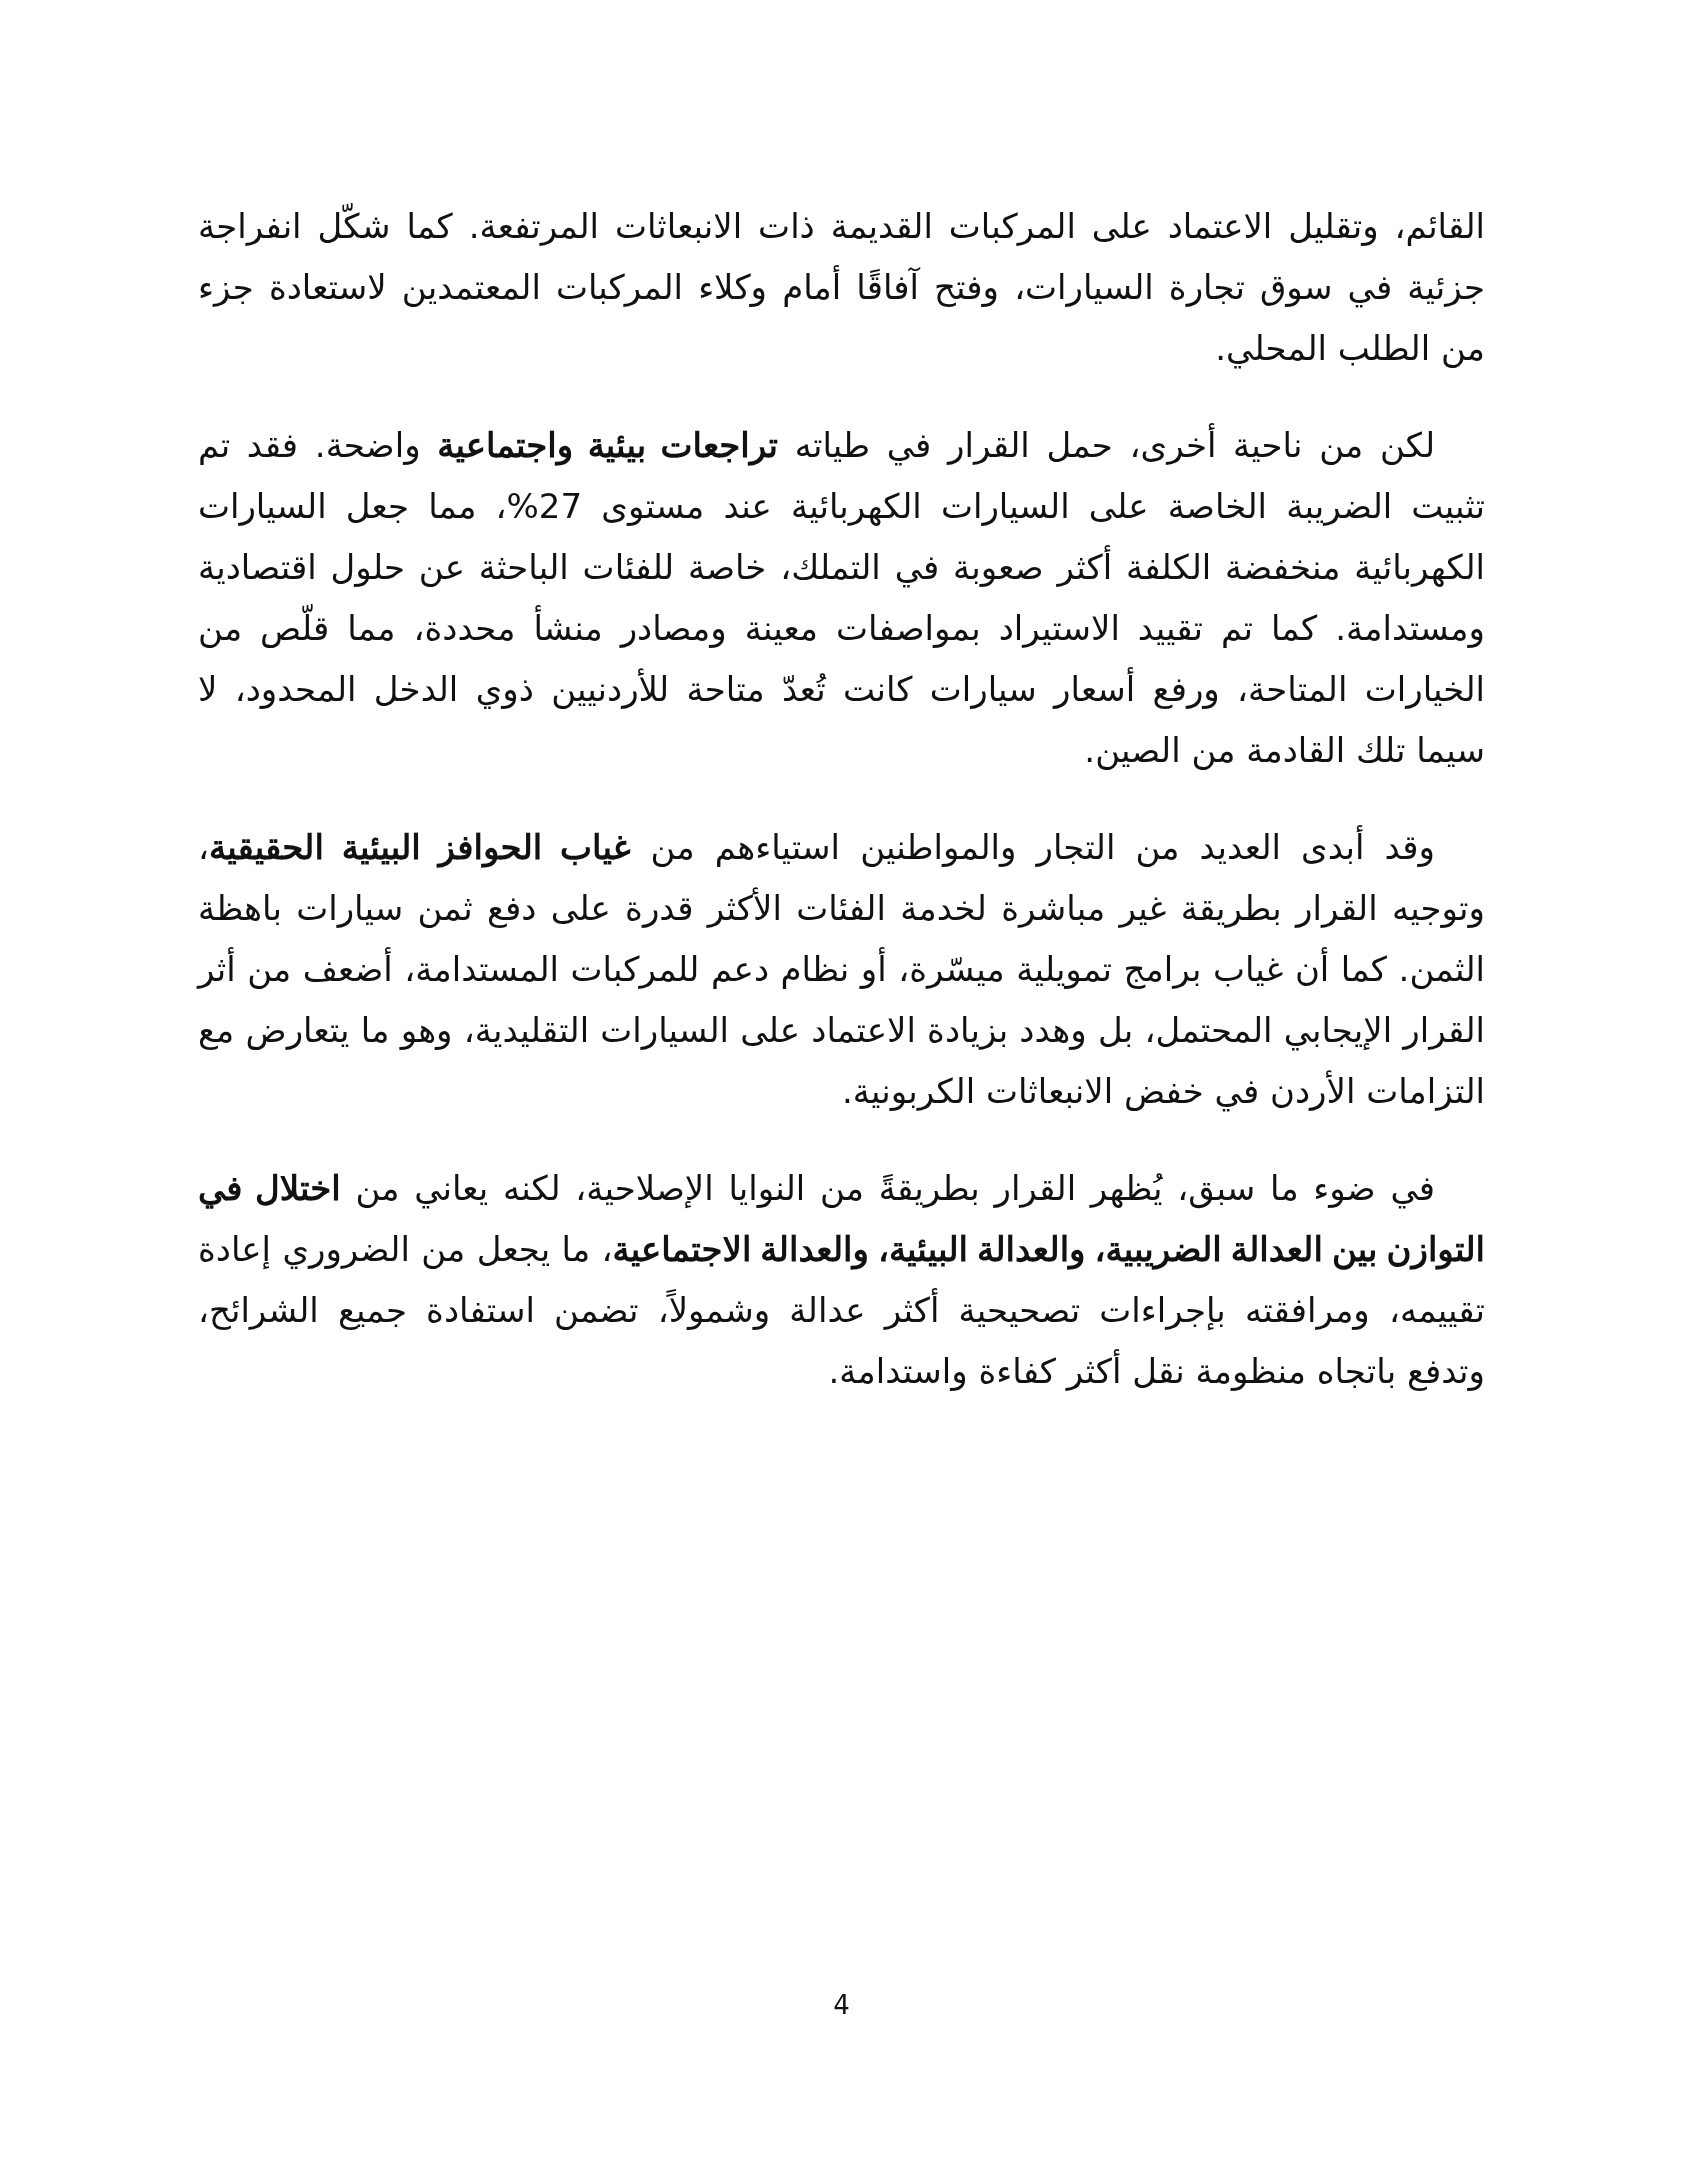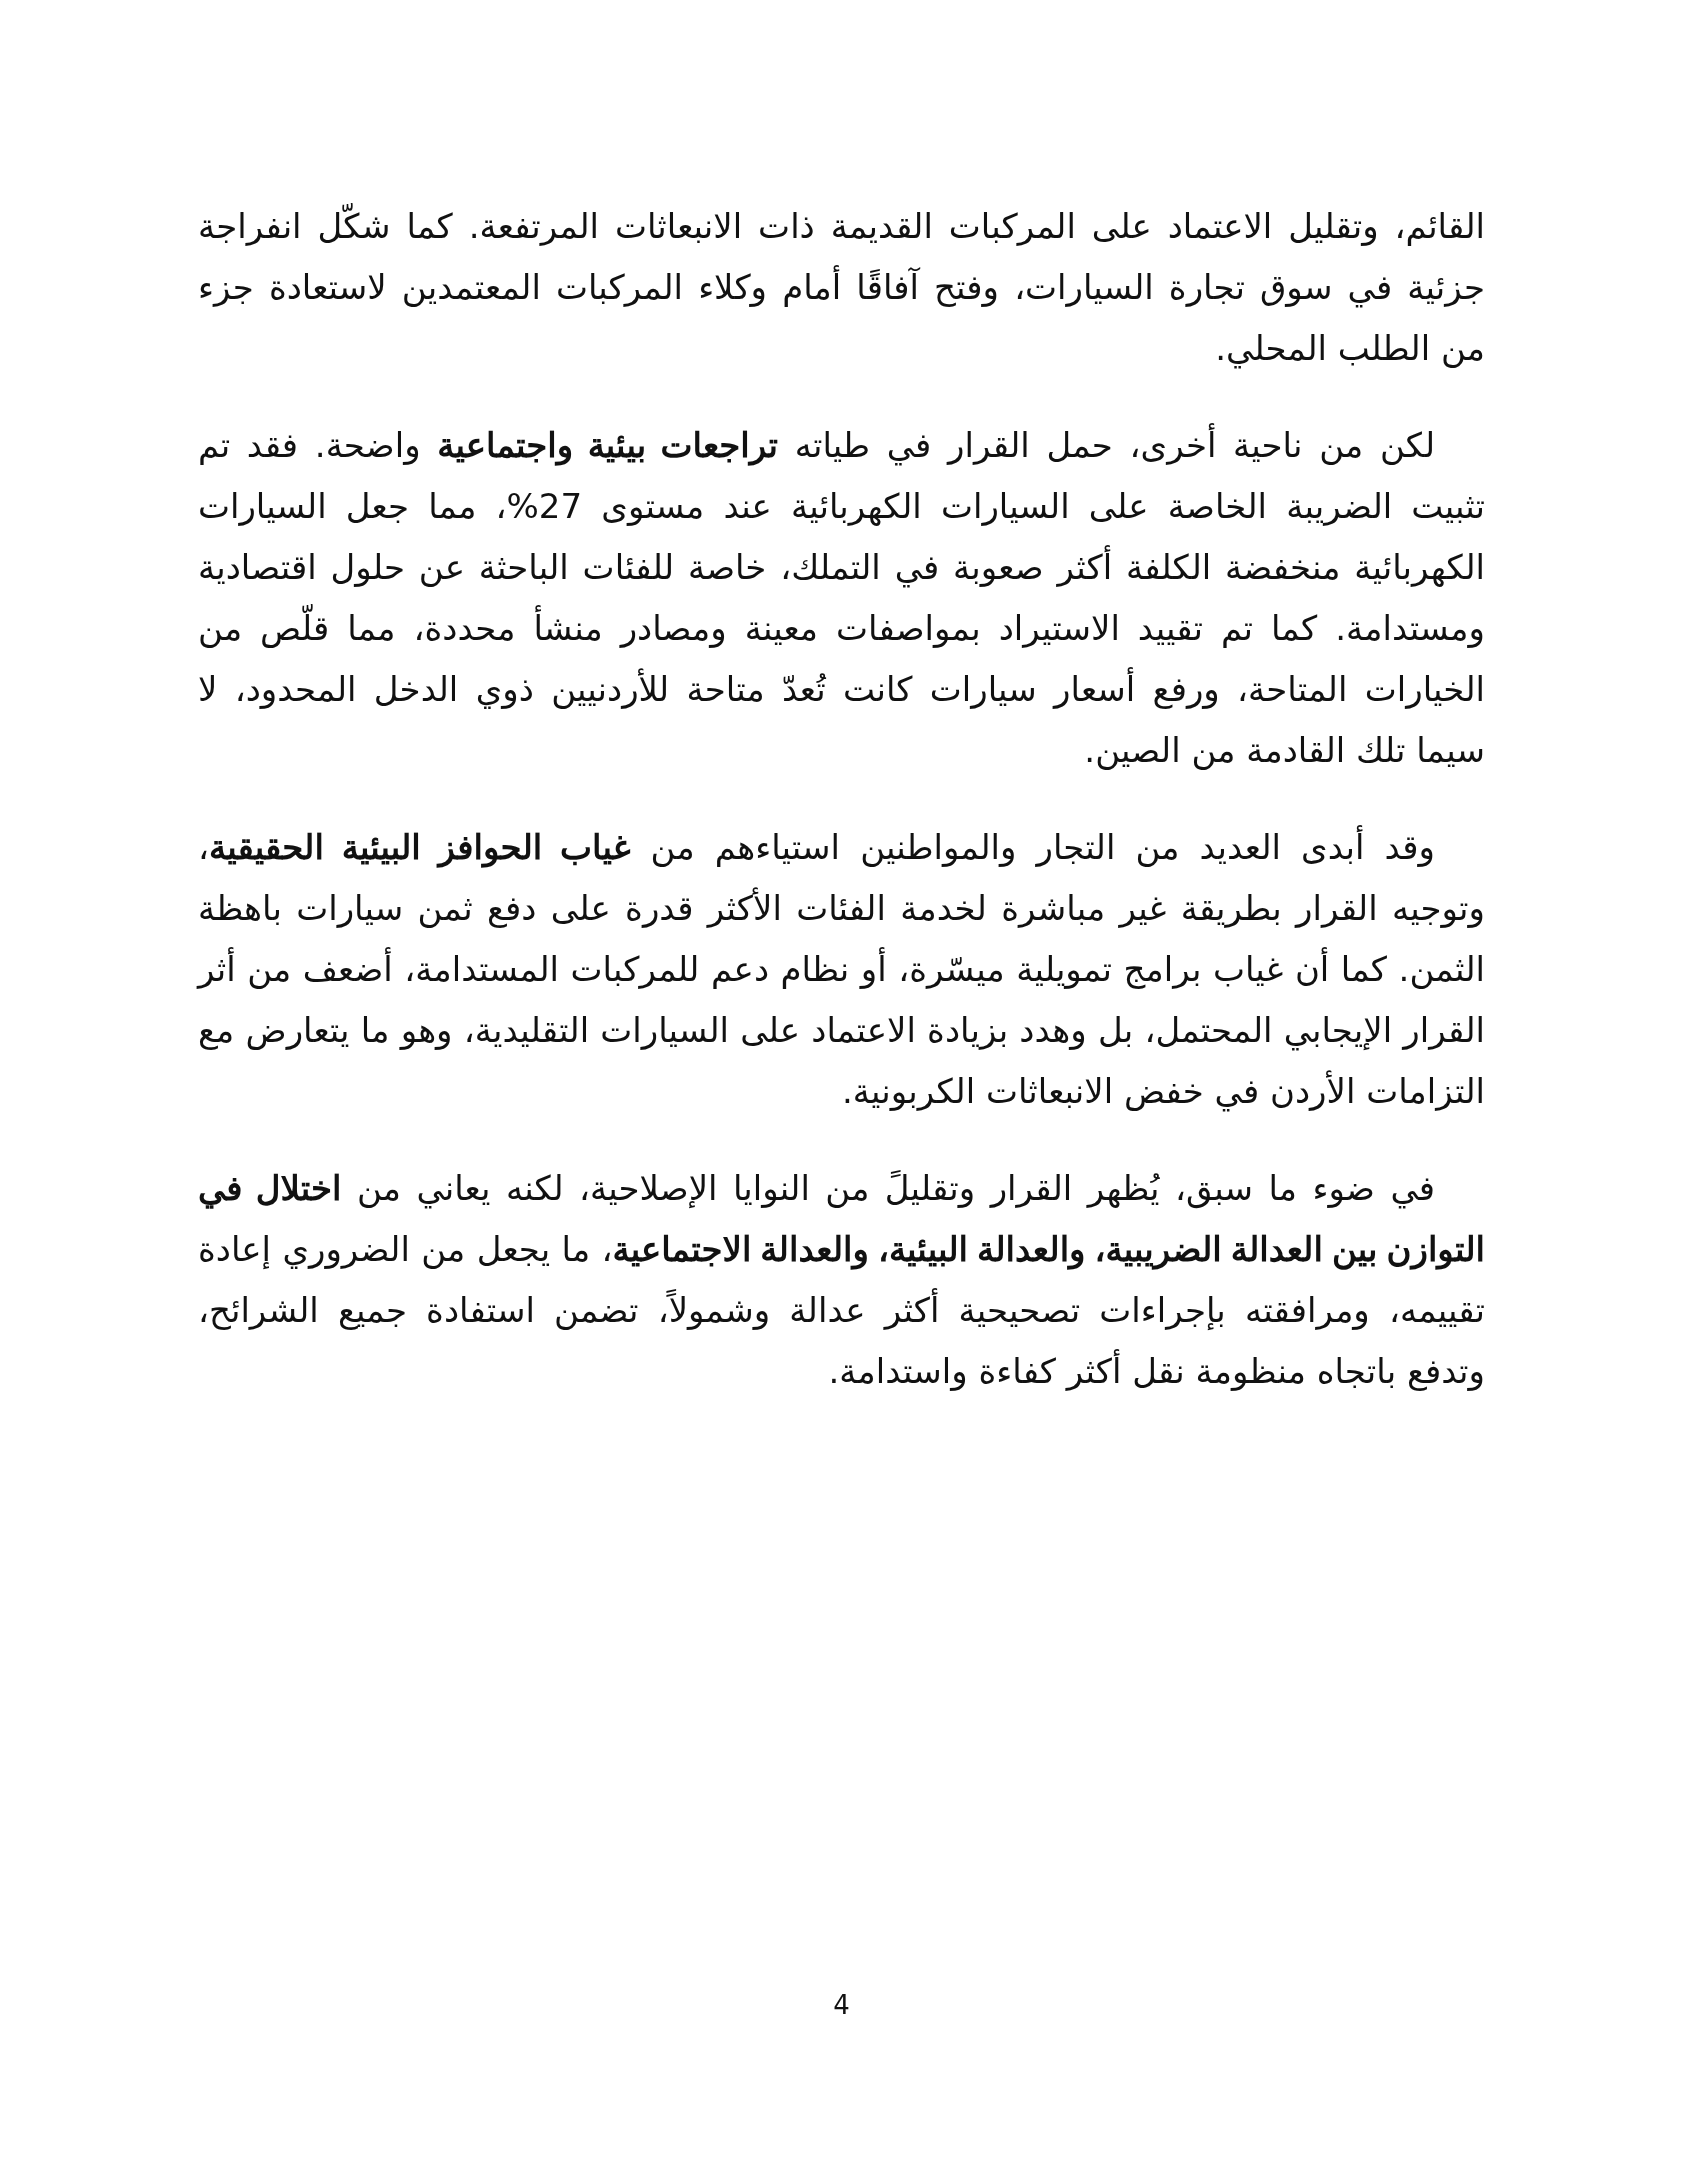"في ضوء ما سبق، يُظهر" span { text: وتقليلً -> بطريقةً }
